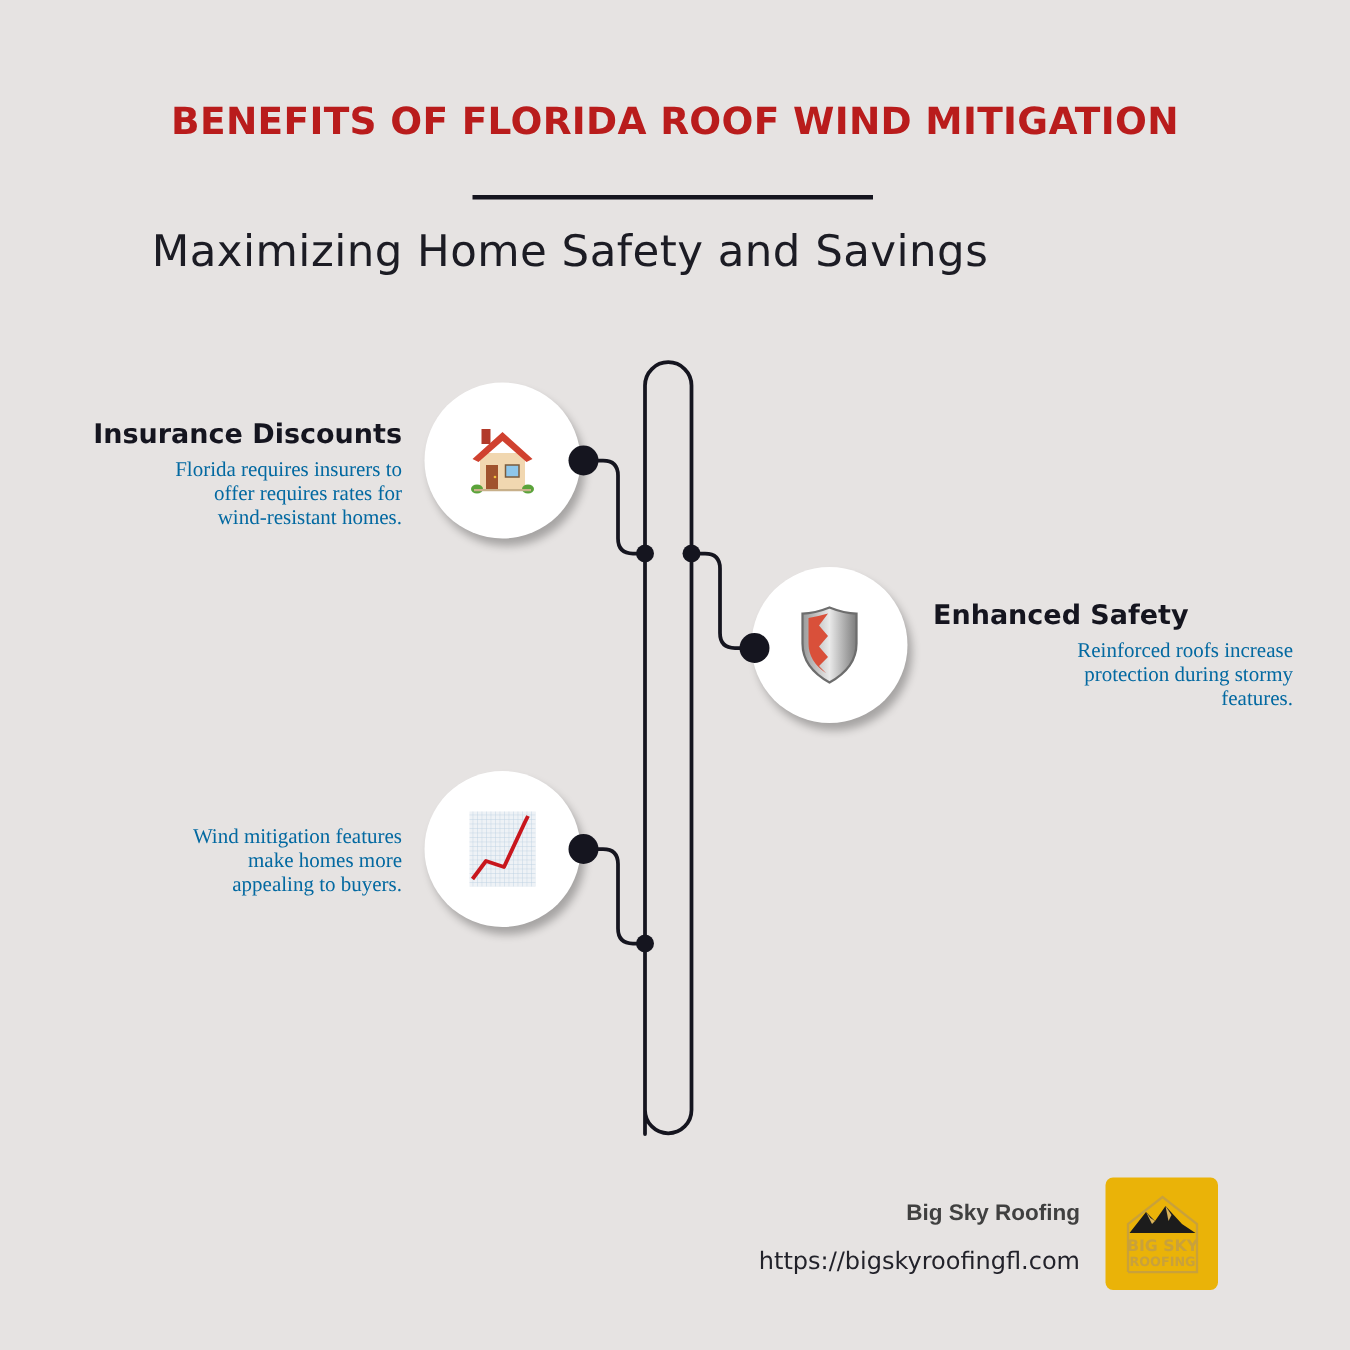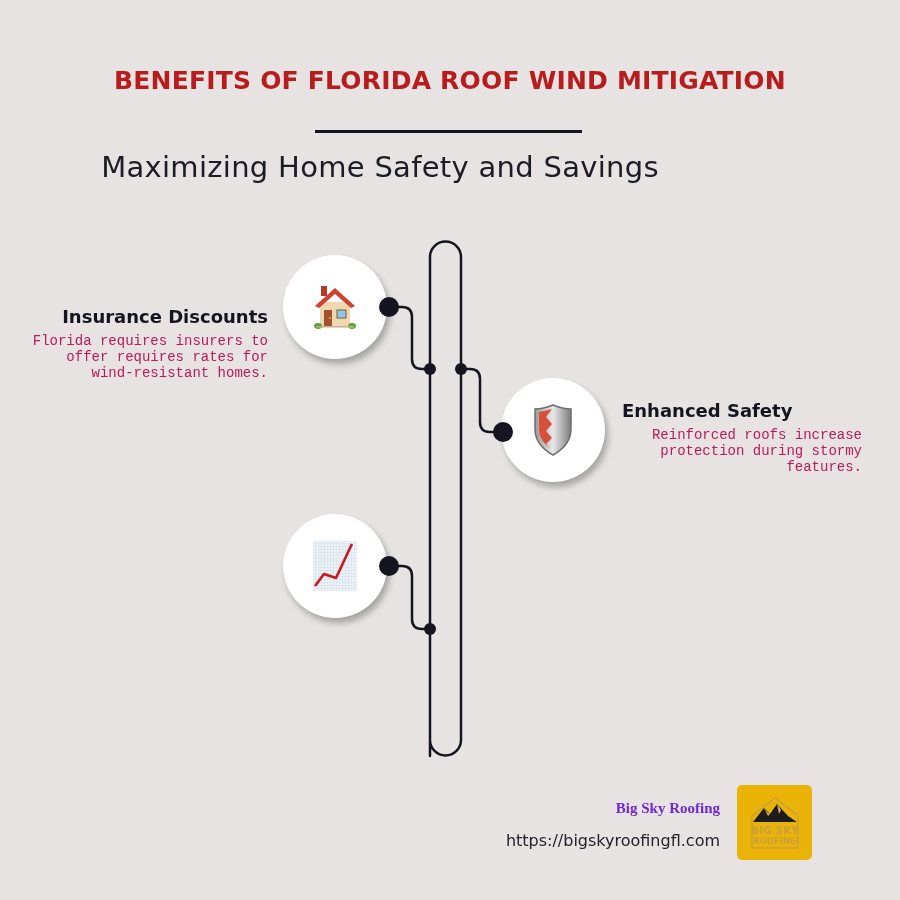"Insurance Discounts" .right-align { margin-top: 27px -> none }
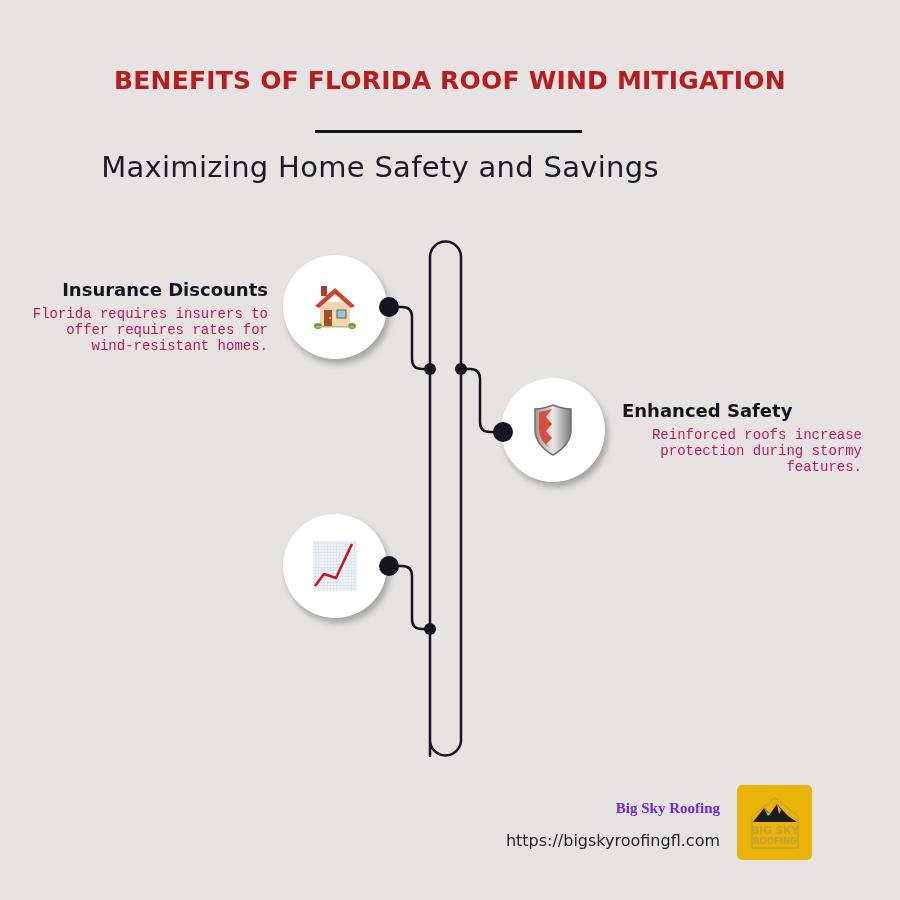"Florida requires insurers to" .block p { color: #be185d -> #0369a1; font-family: Liberation Mono, monospace -> Liberation Serif, serif }
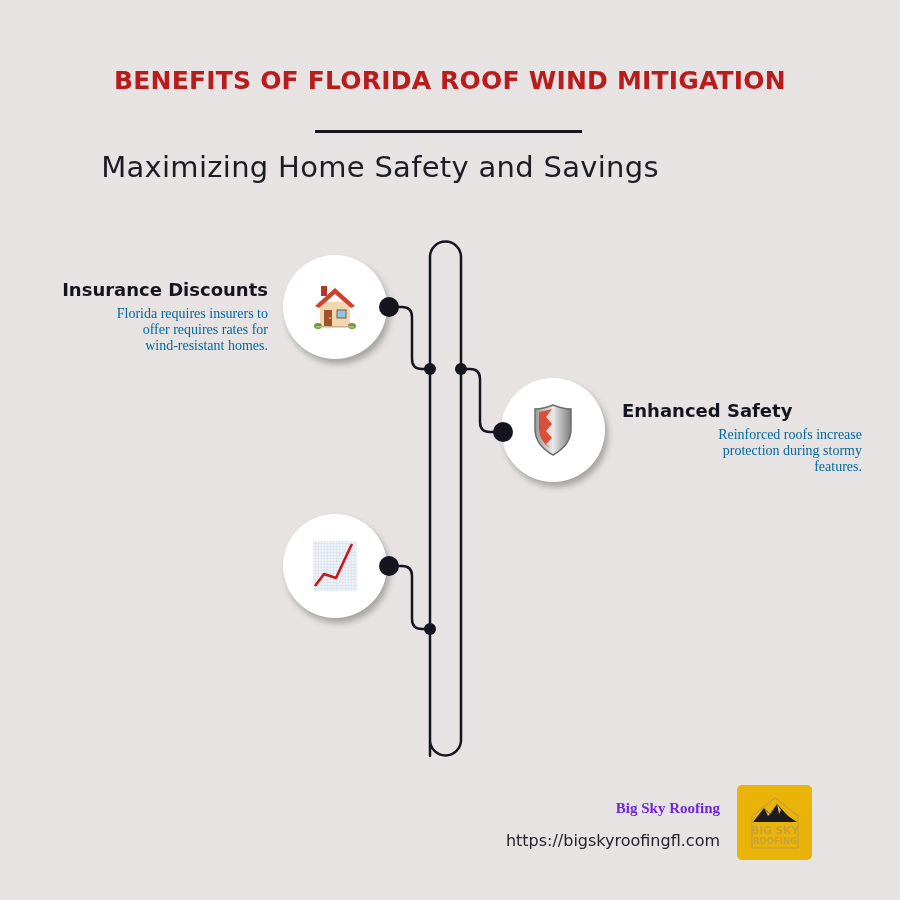"Wind mitigation features" p { html: none -> <p> <span>Wind mitigation features</span><br> <span>make homes more</span><br> <span>appealing to buyers.</span> </p> }
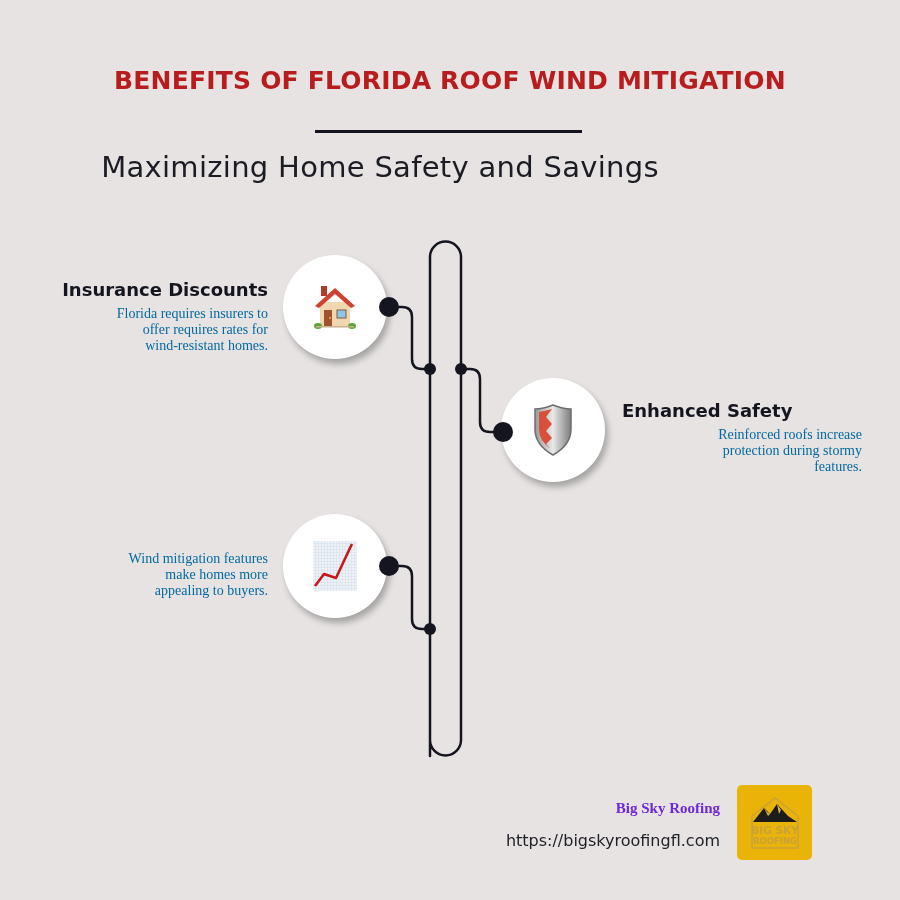"Big Sky Roofing" .footer-name { color: #6d28d9 -> #404040; font-family: Liberation Serif, serif -> Liberation Sans, sans-serif }
